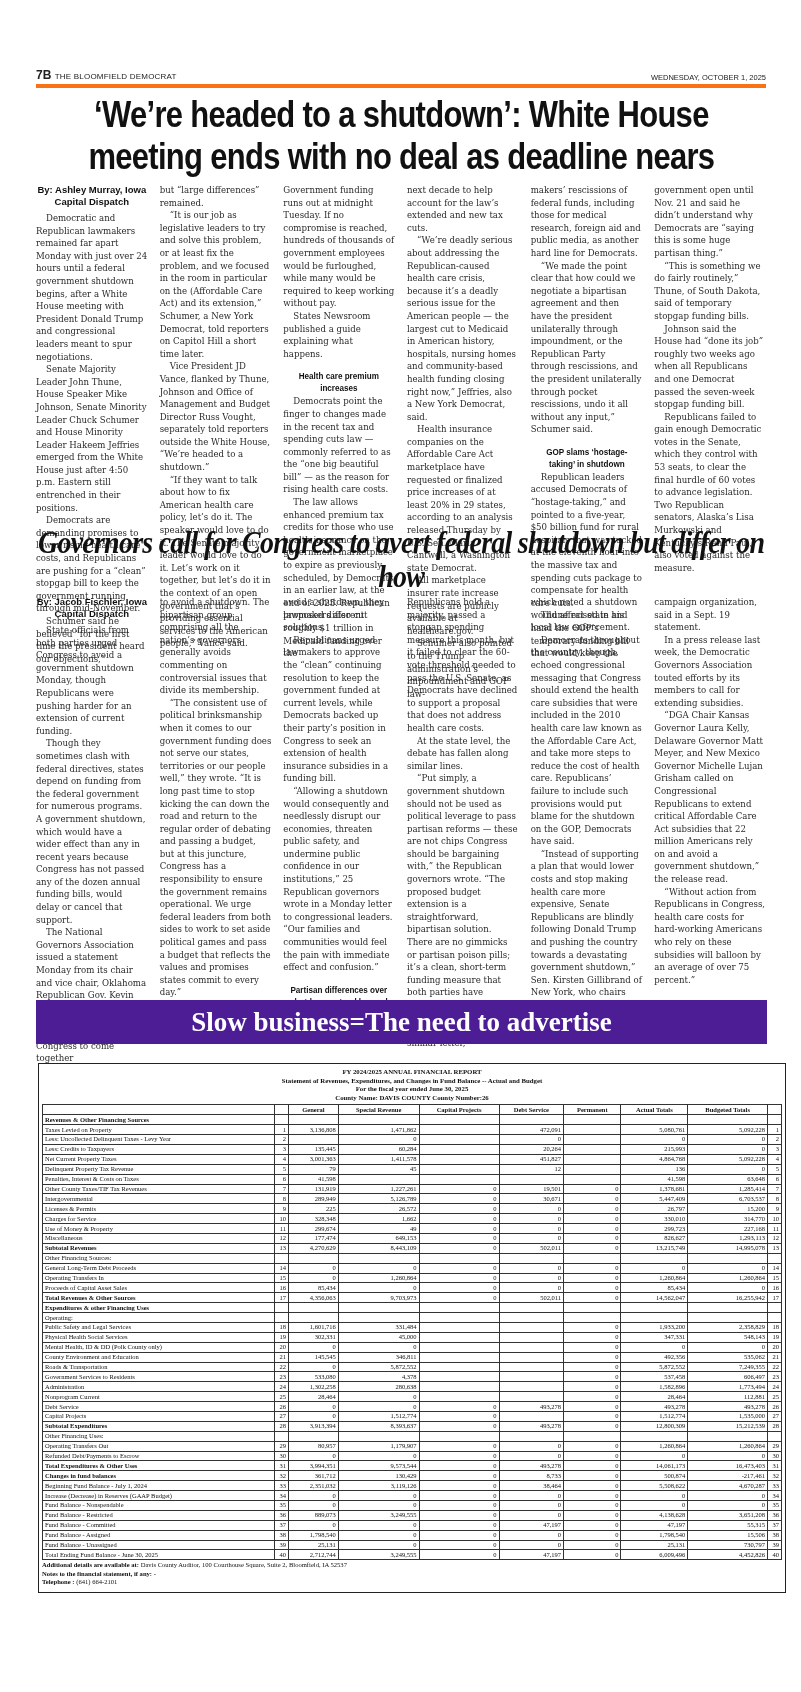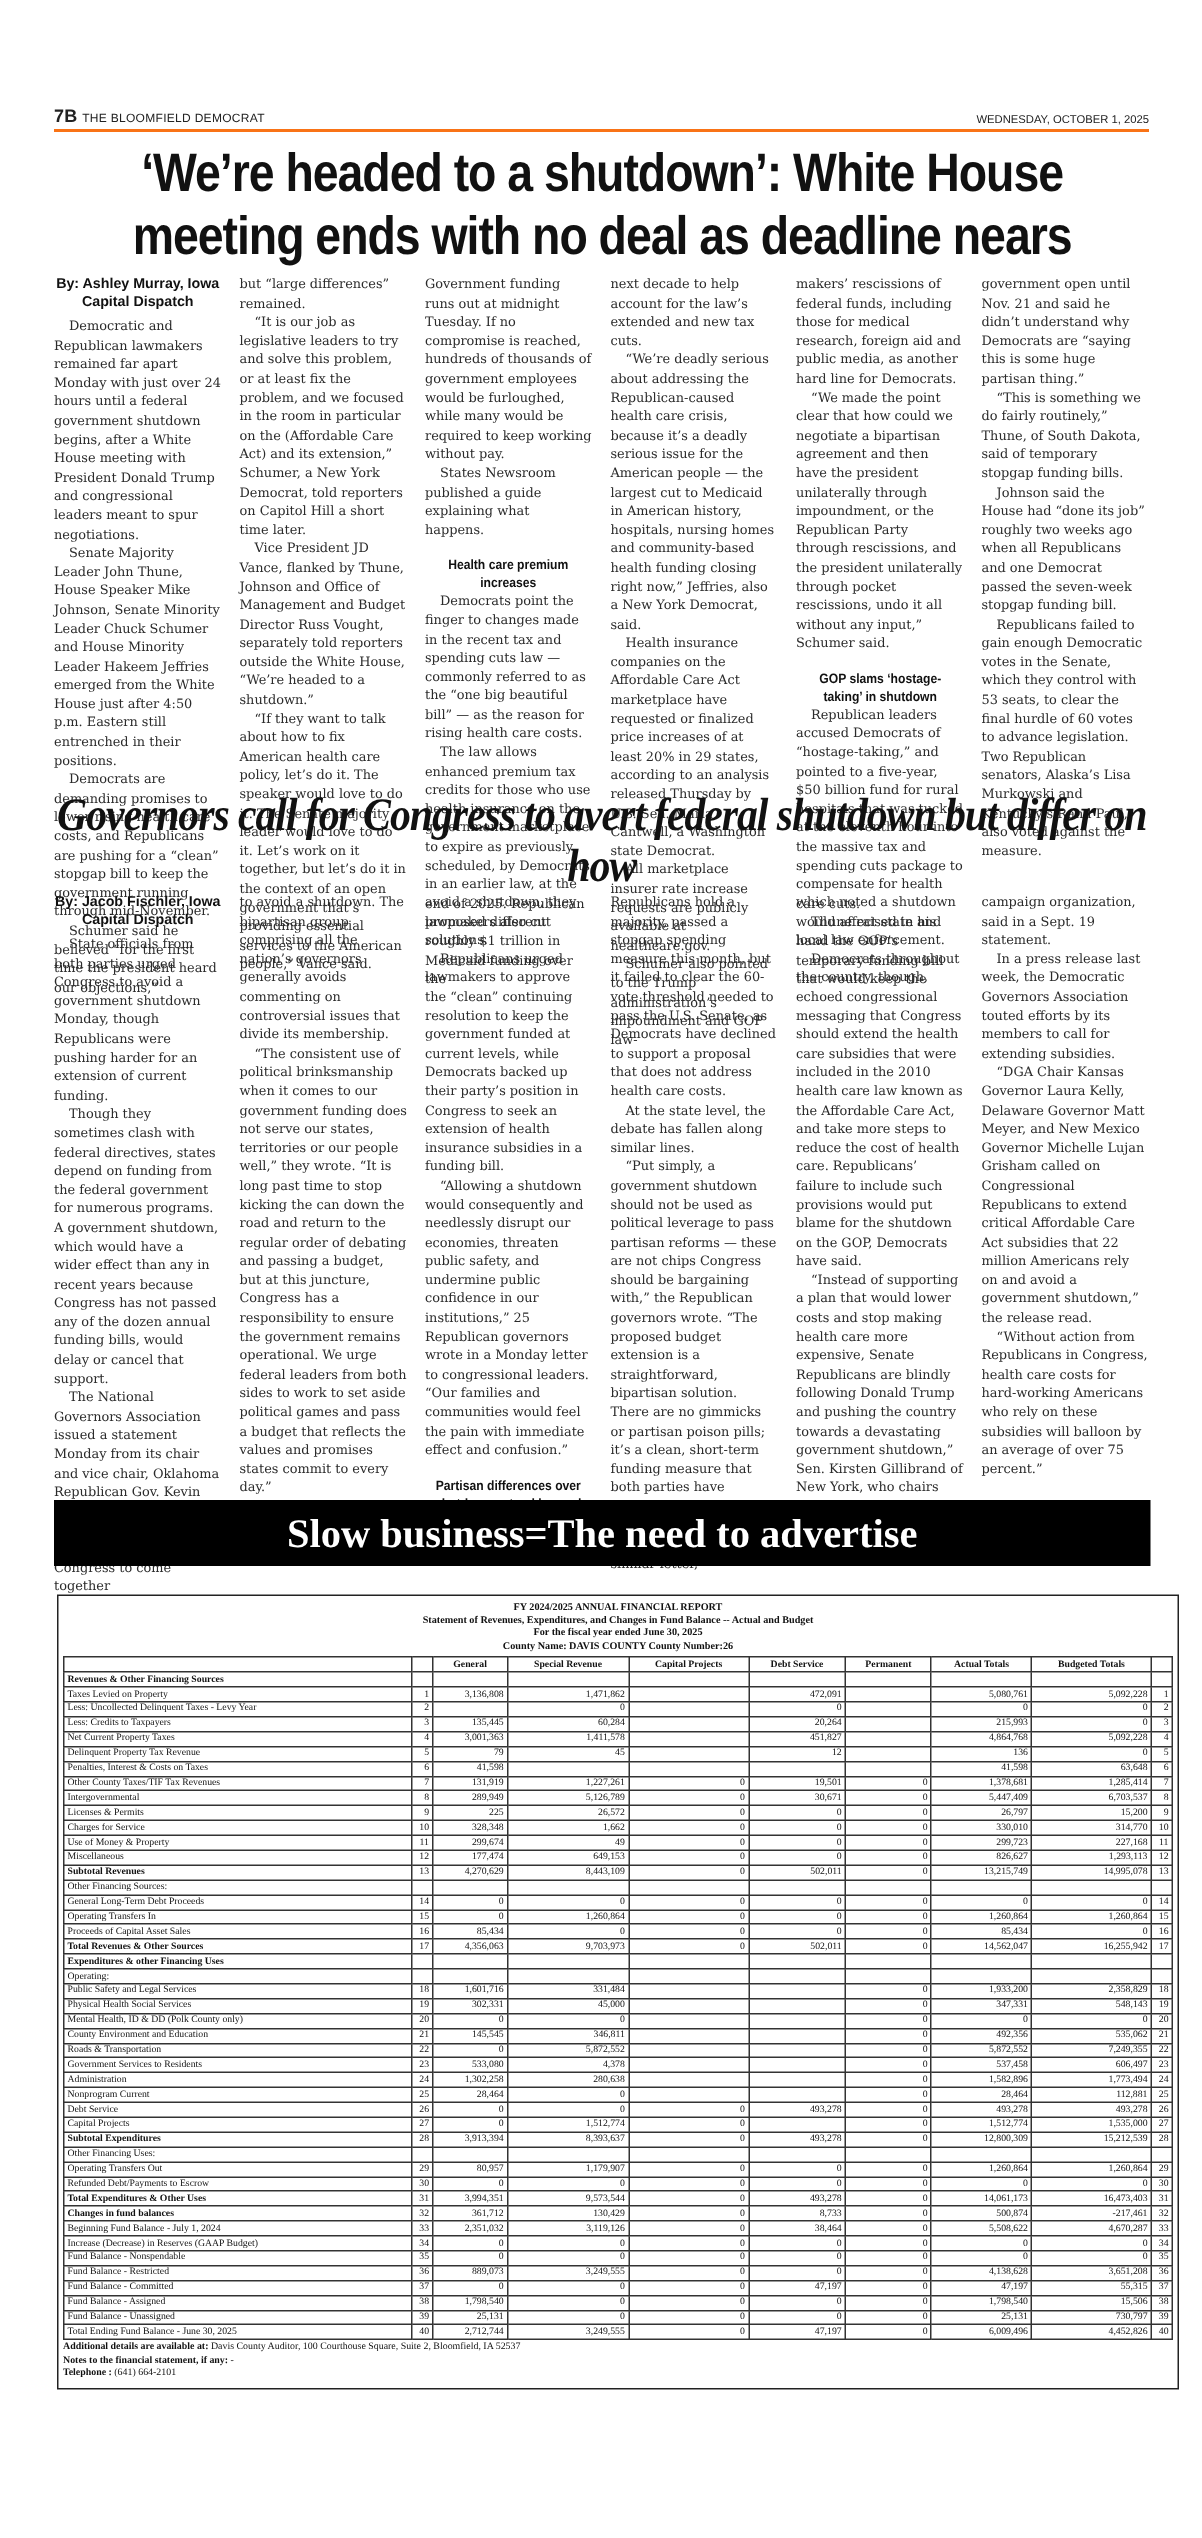"7B THE BLOOMFIELD DEMOCRAT" .masthead { border-bottom: 2px solid #f97316 -> 4px solid #f97316 }
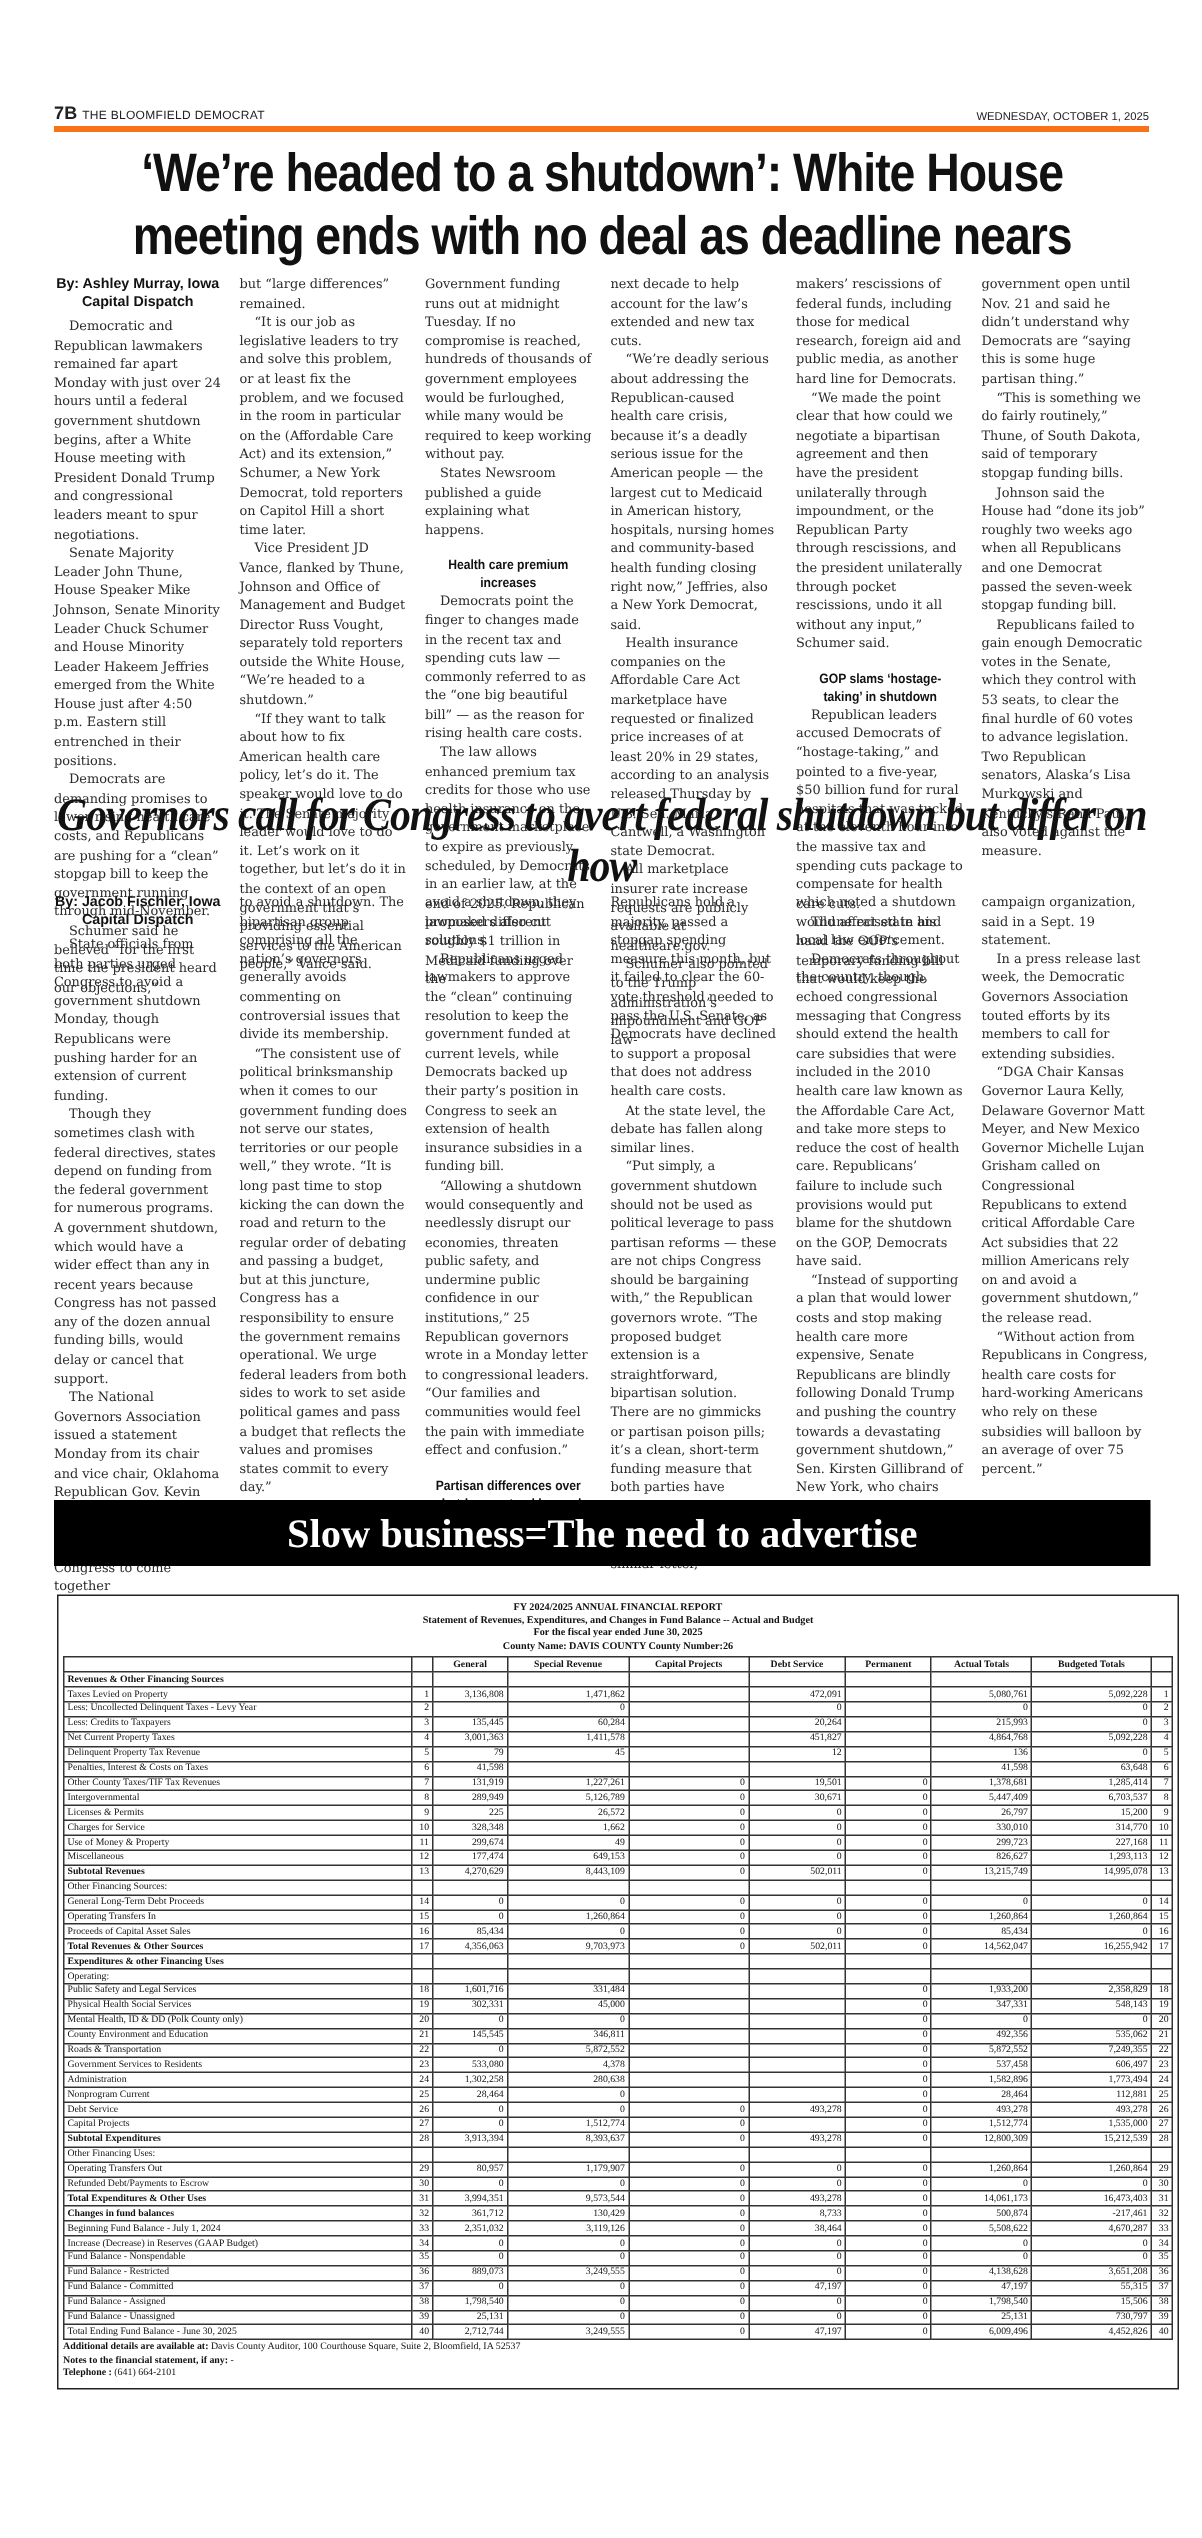"Slow business=The need to advertise" .ad-banner { background: #000000 -> #4c1d95 }
